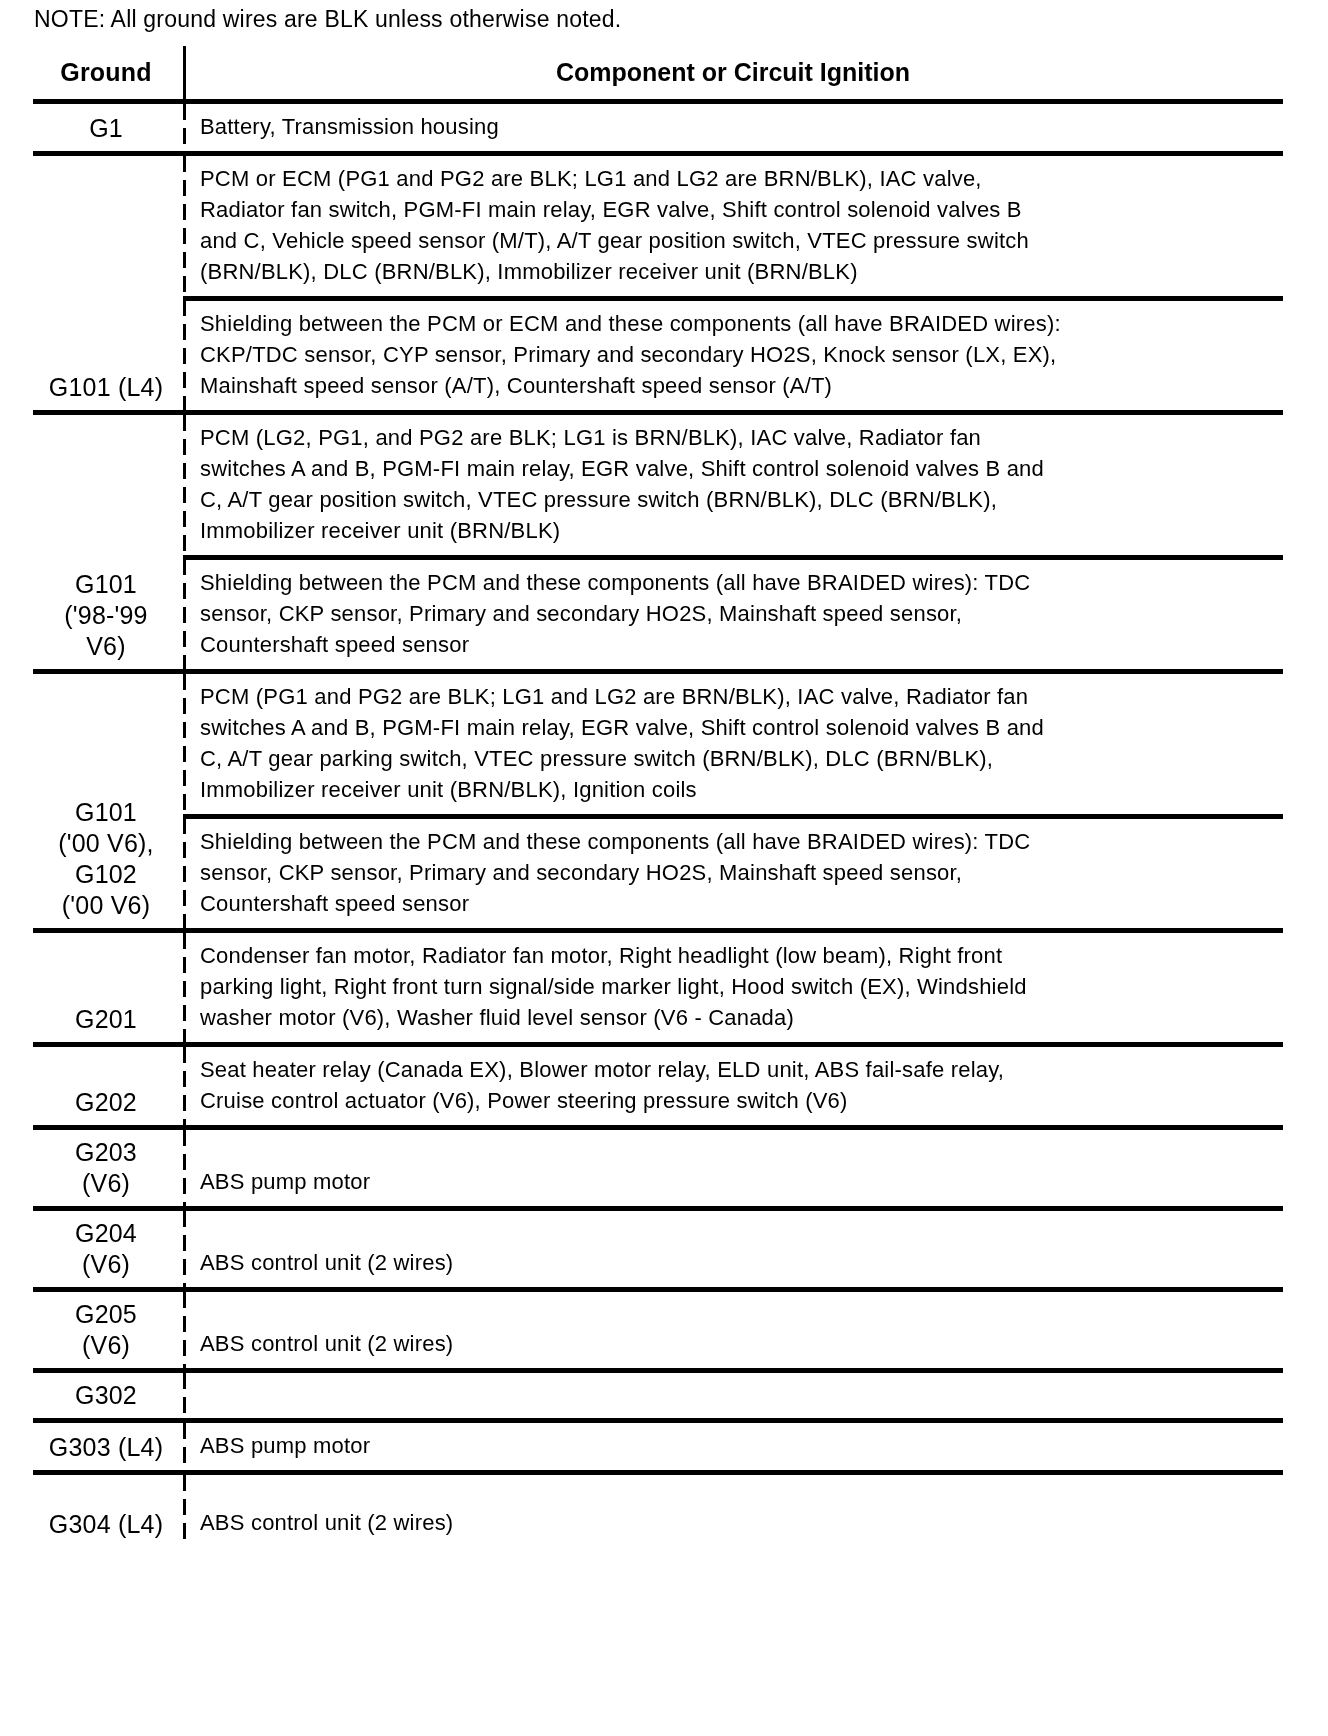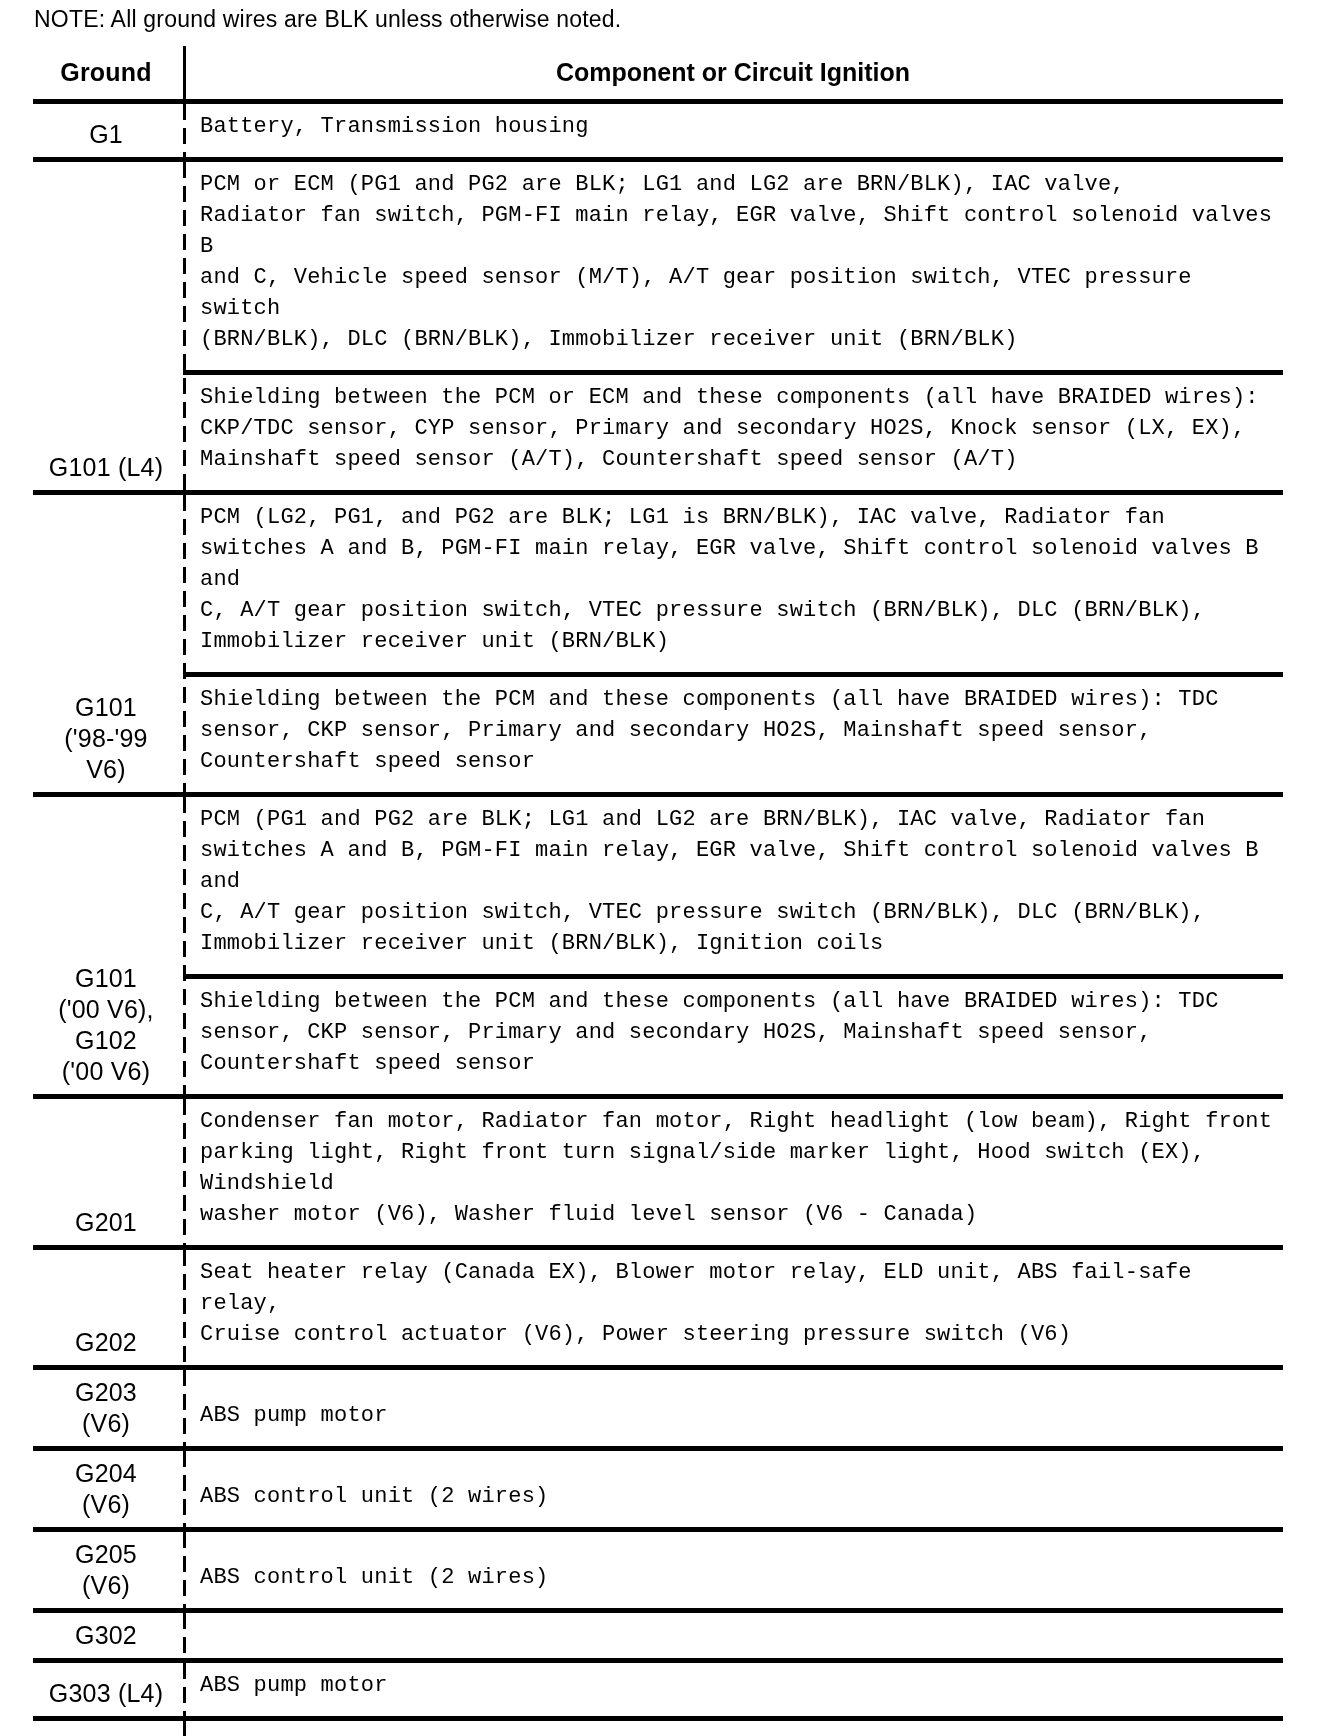"Battery, Transmission housing" .part { font-family: Liberation Mono, monospace -> none; padding: 7px 6px 15px 17px -> 7px 6px 9px 17px }
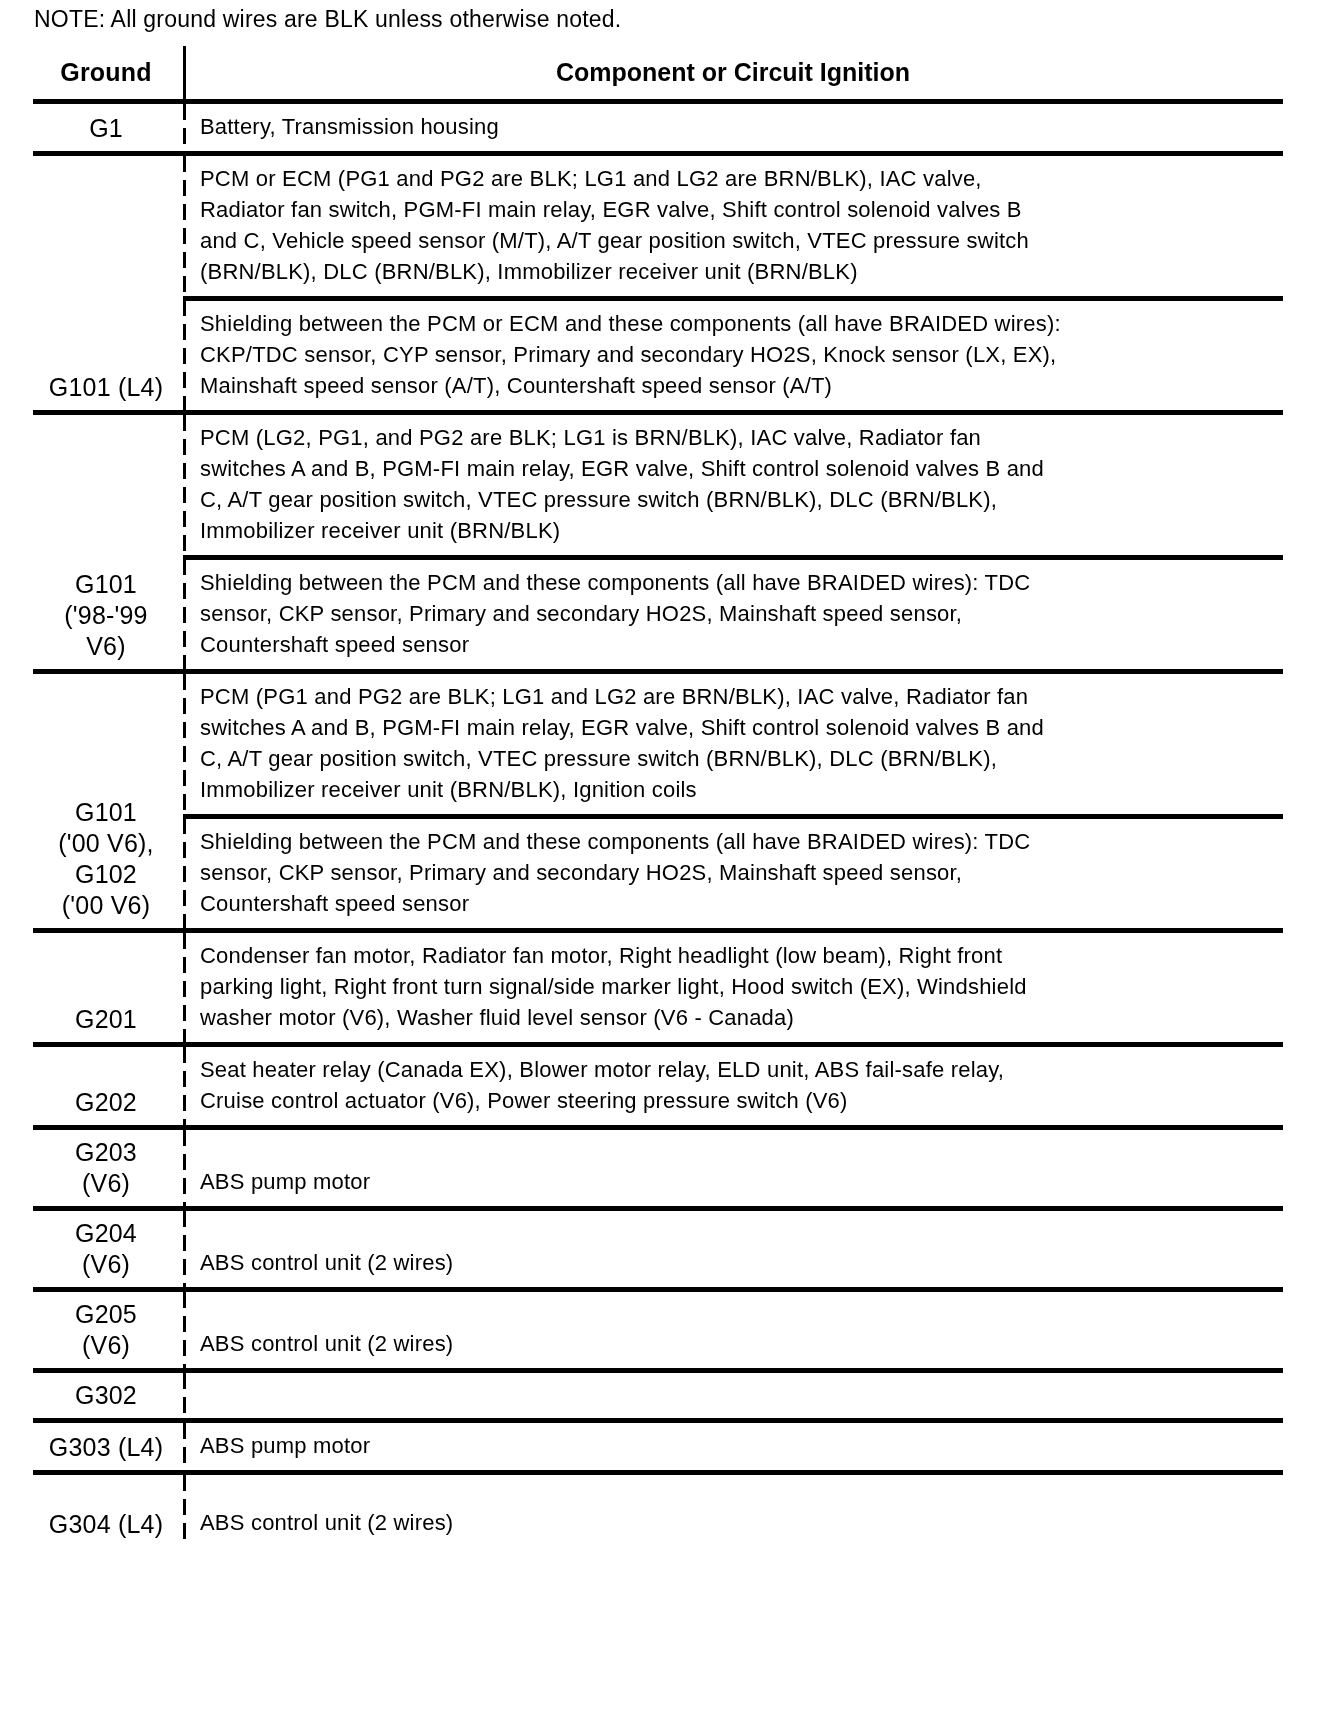"PCM (PG1 and PG2 are" div.part { text: position -> parking }
